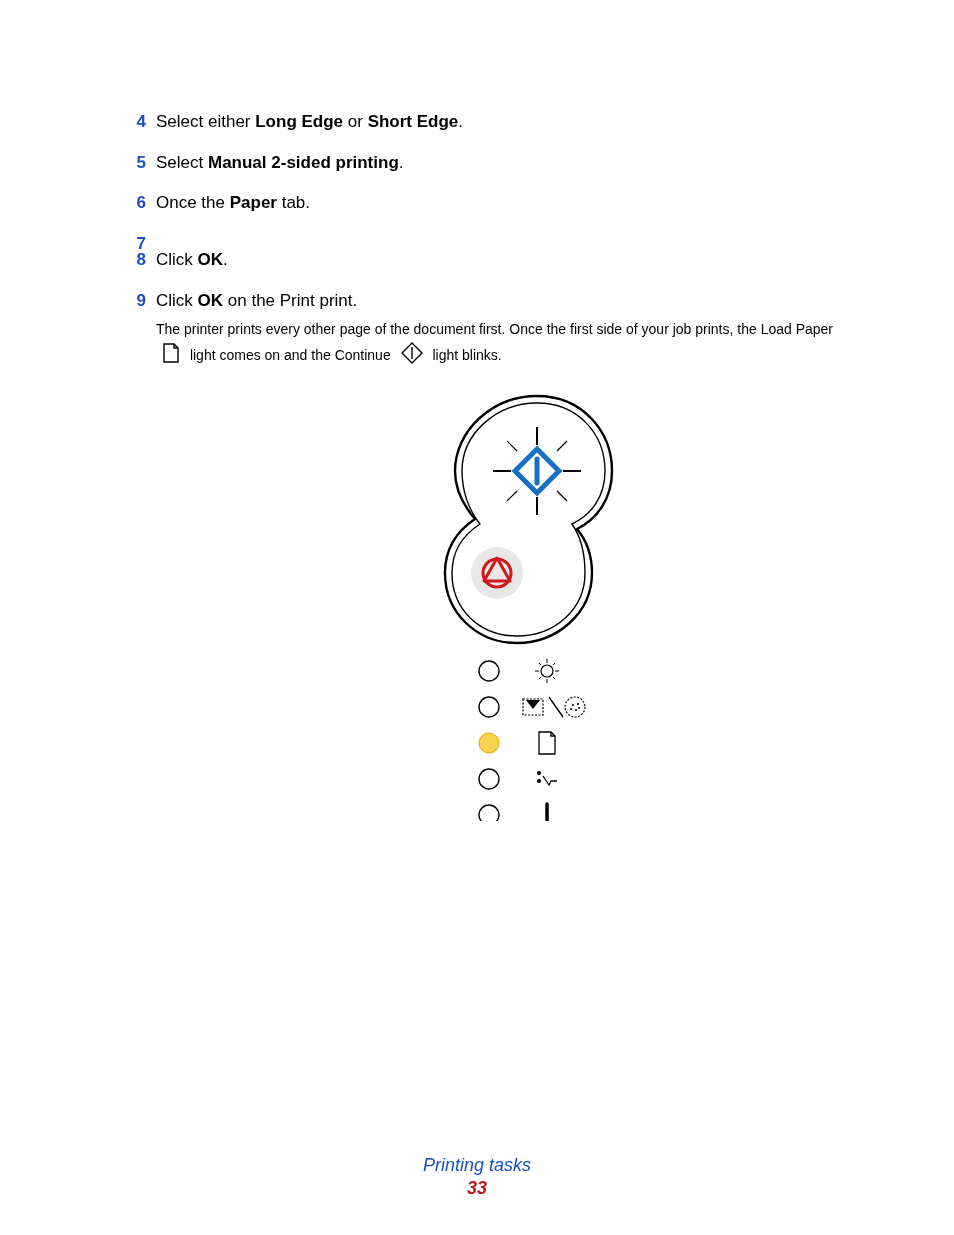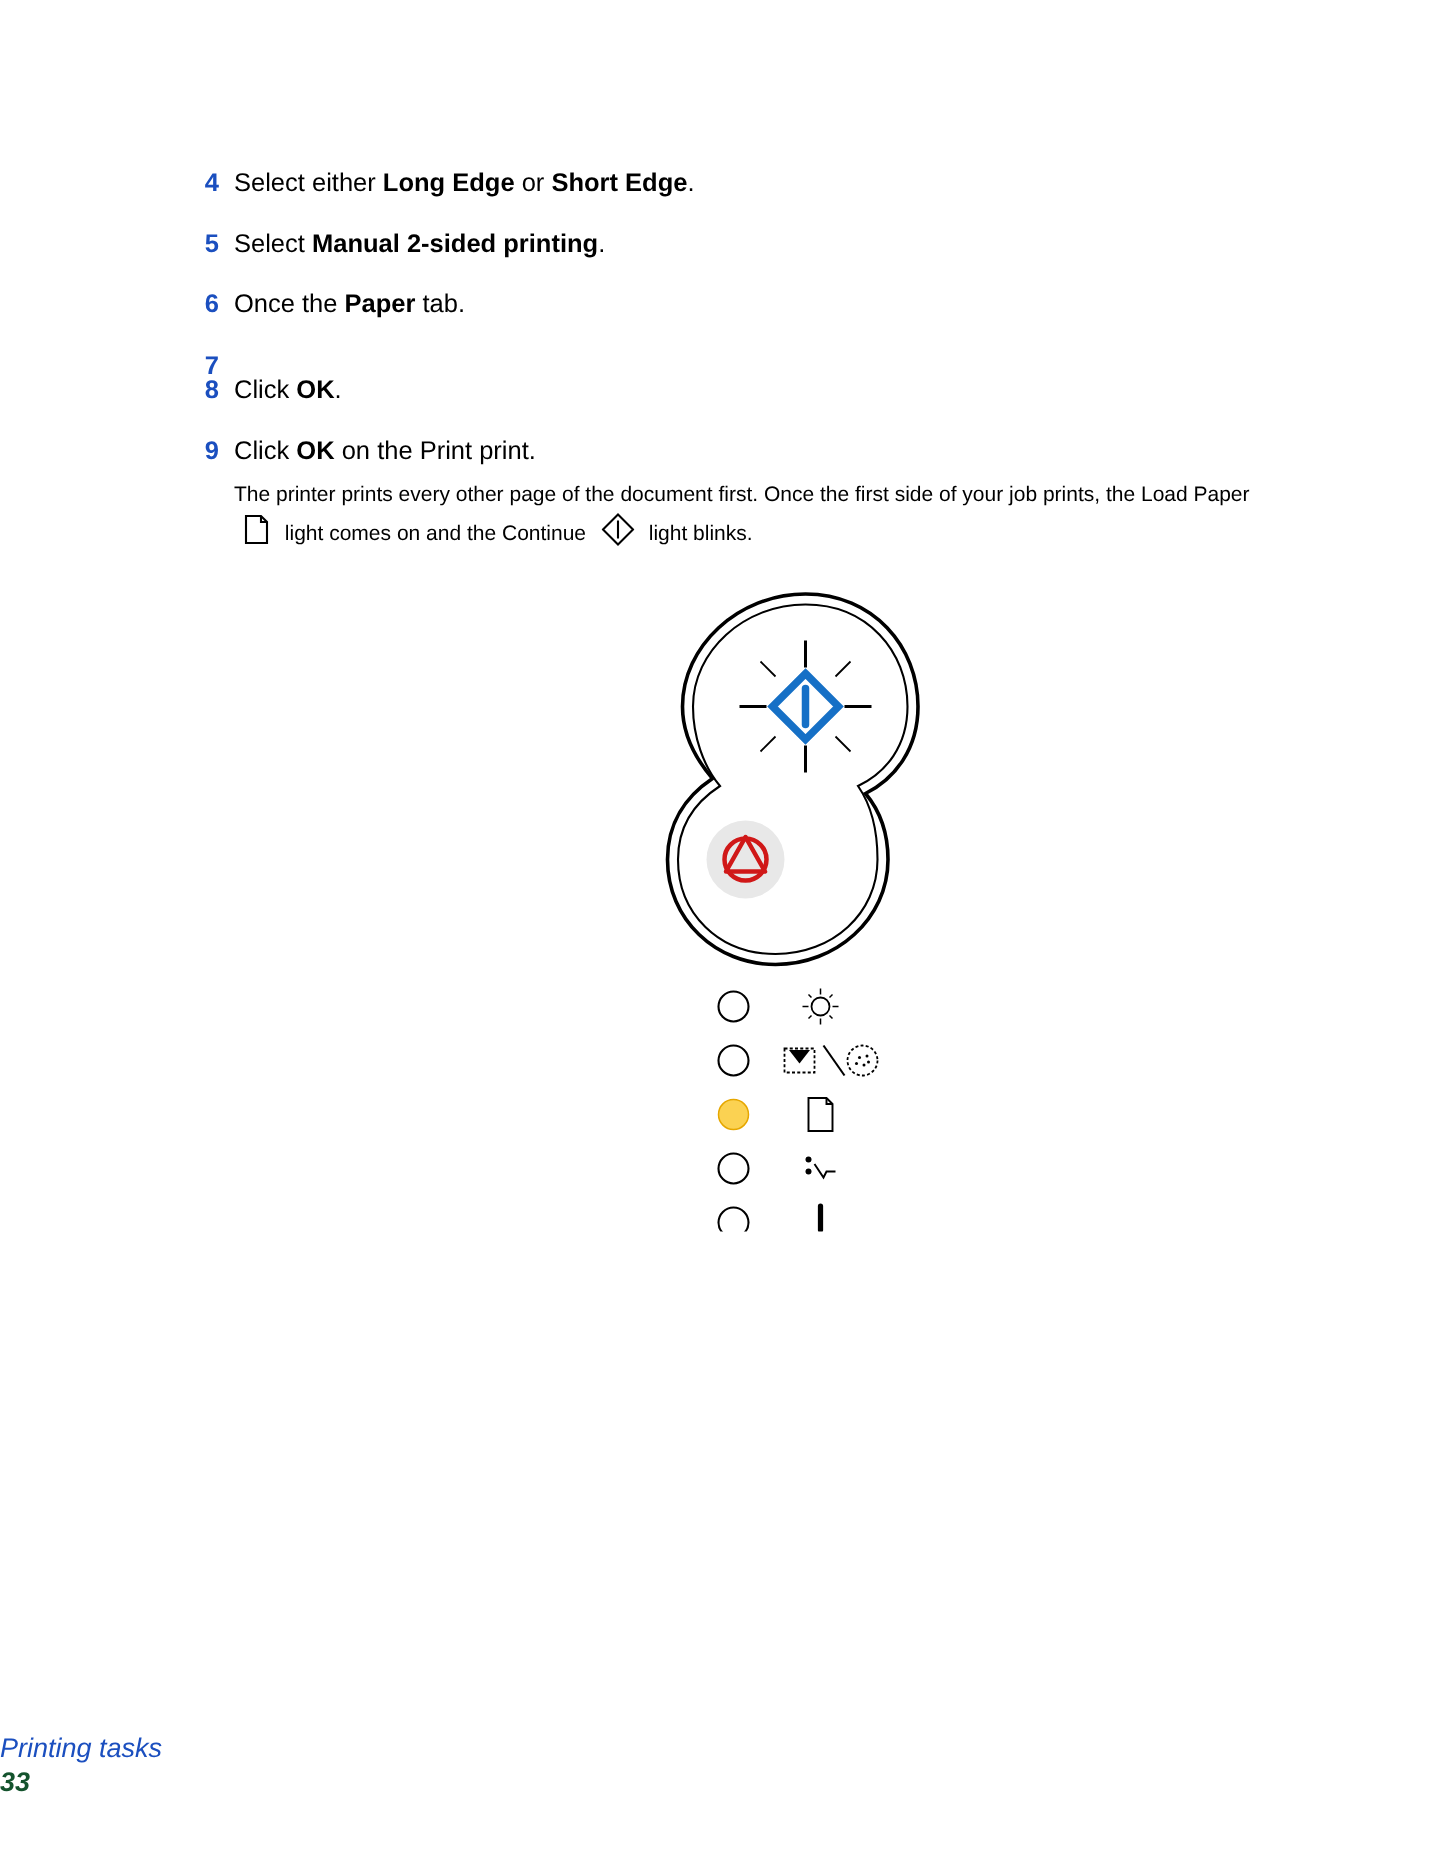"Printing tasks" .footer { text-align: none -> center }
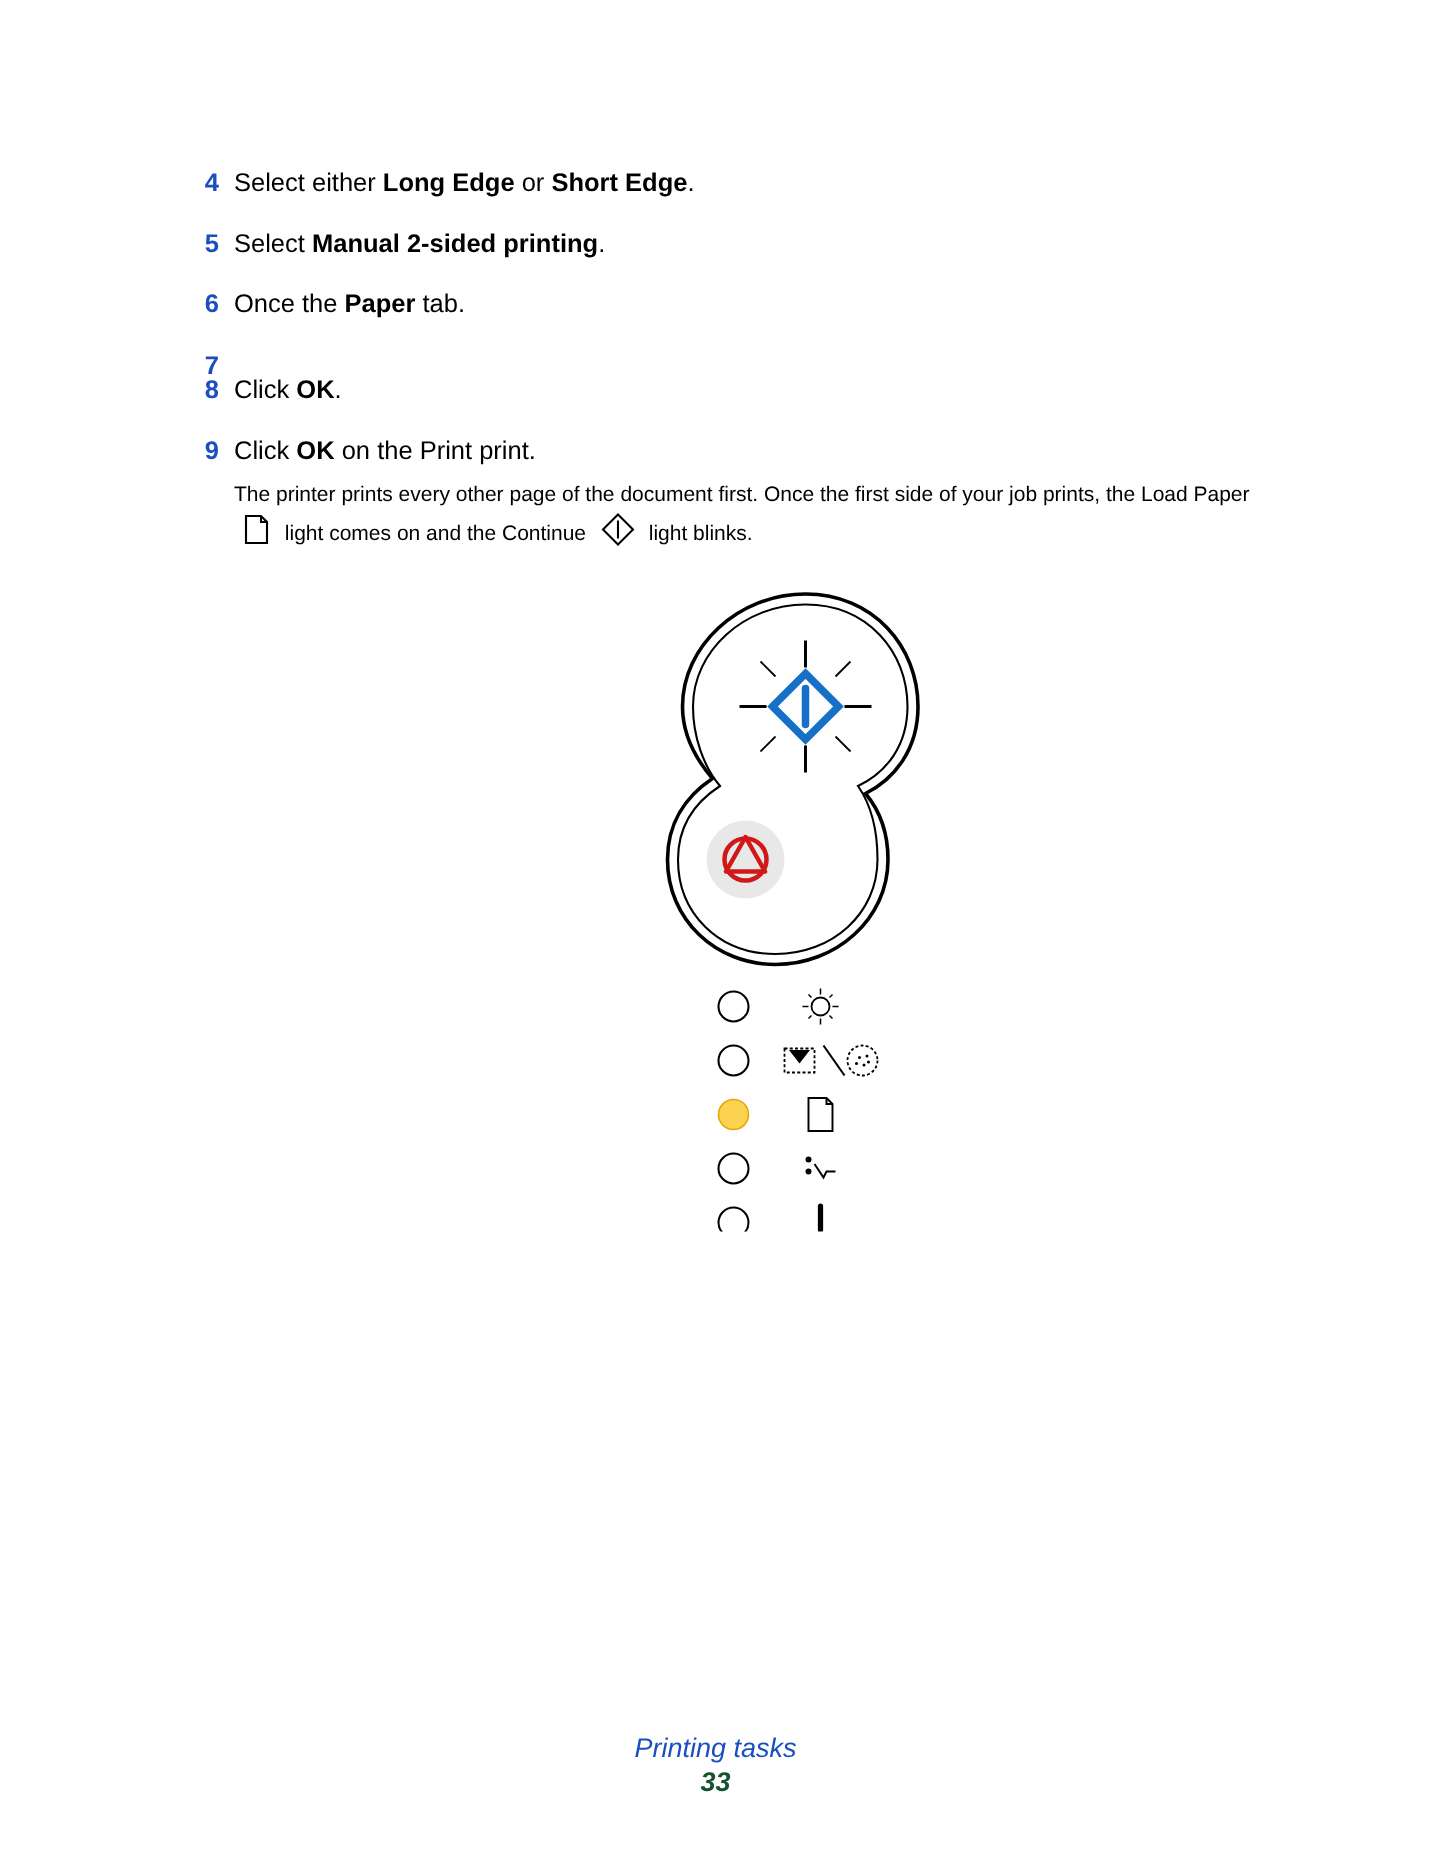"33" .footer-num { color: #14532d -> #b91c1c }
